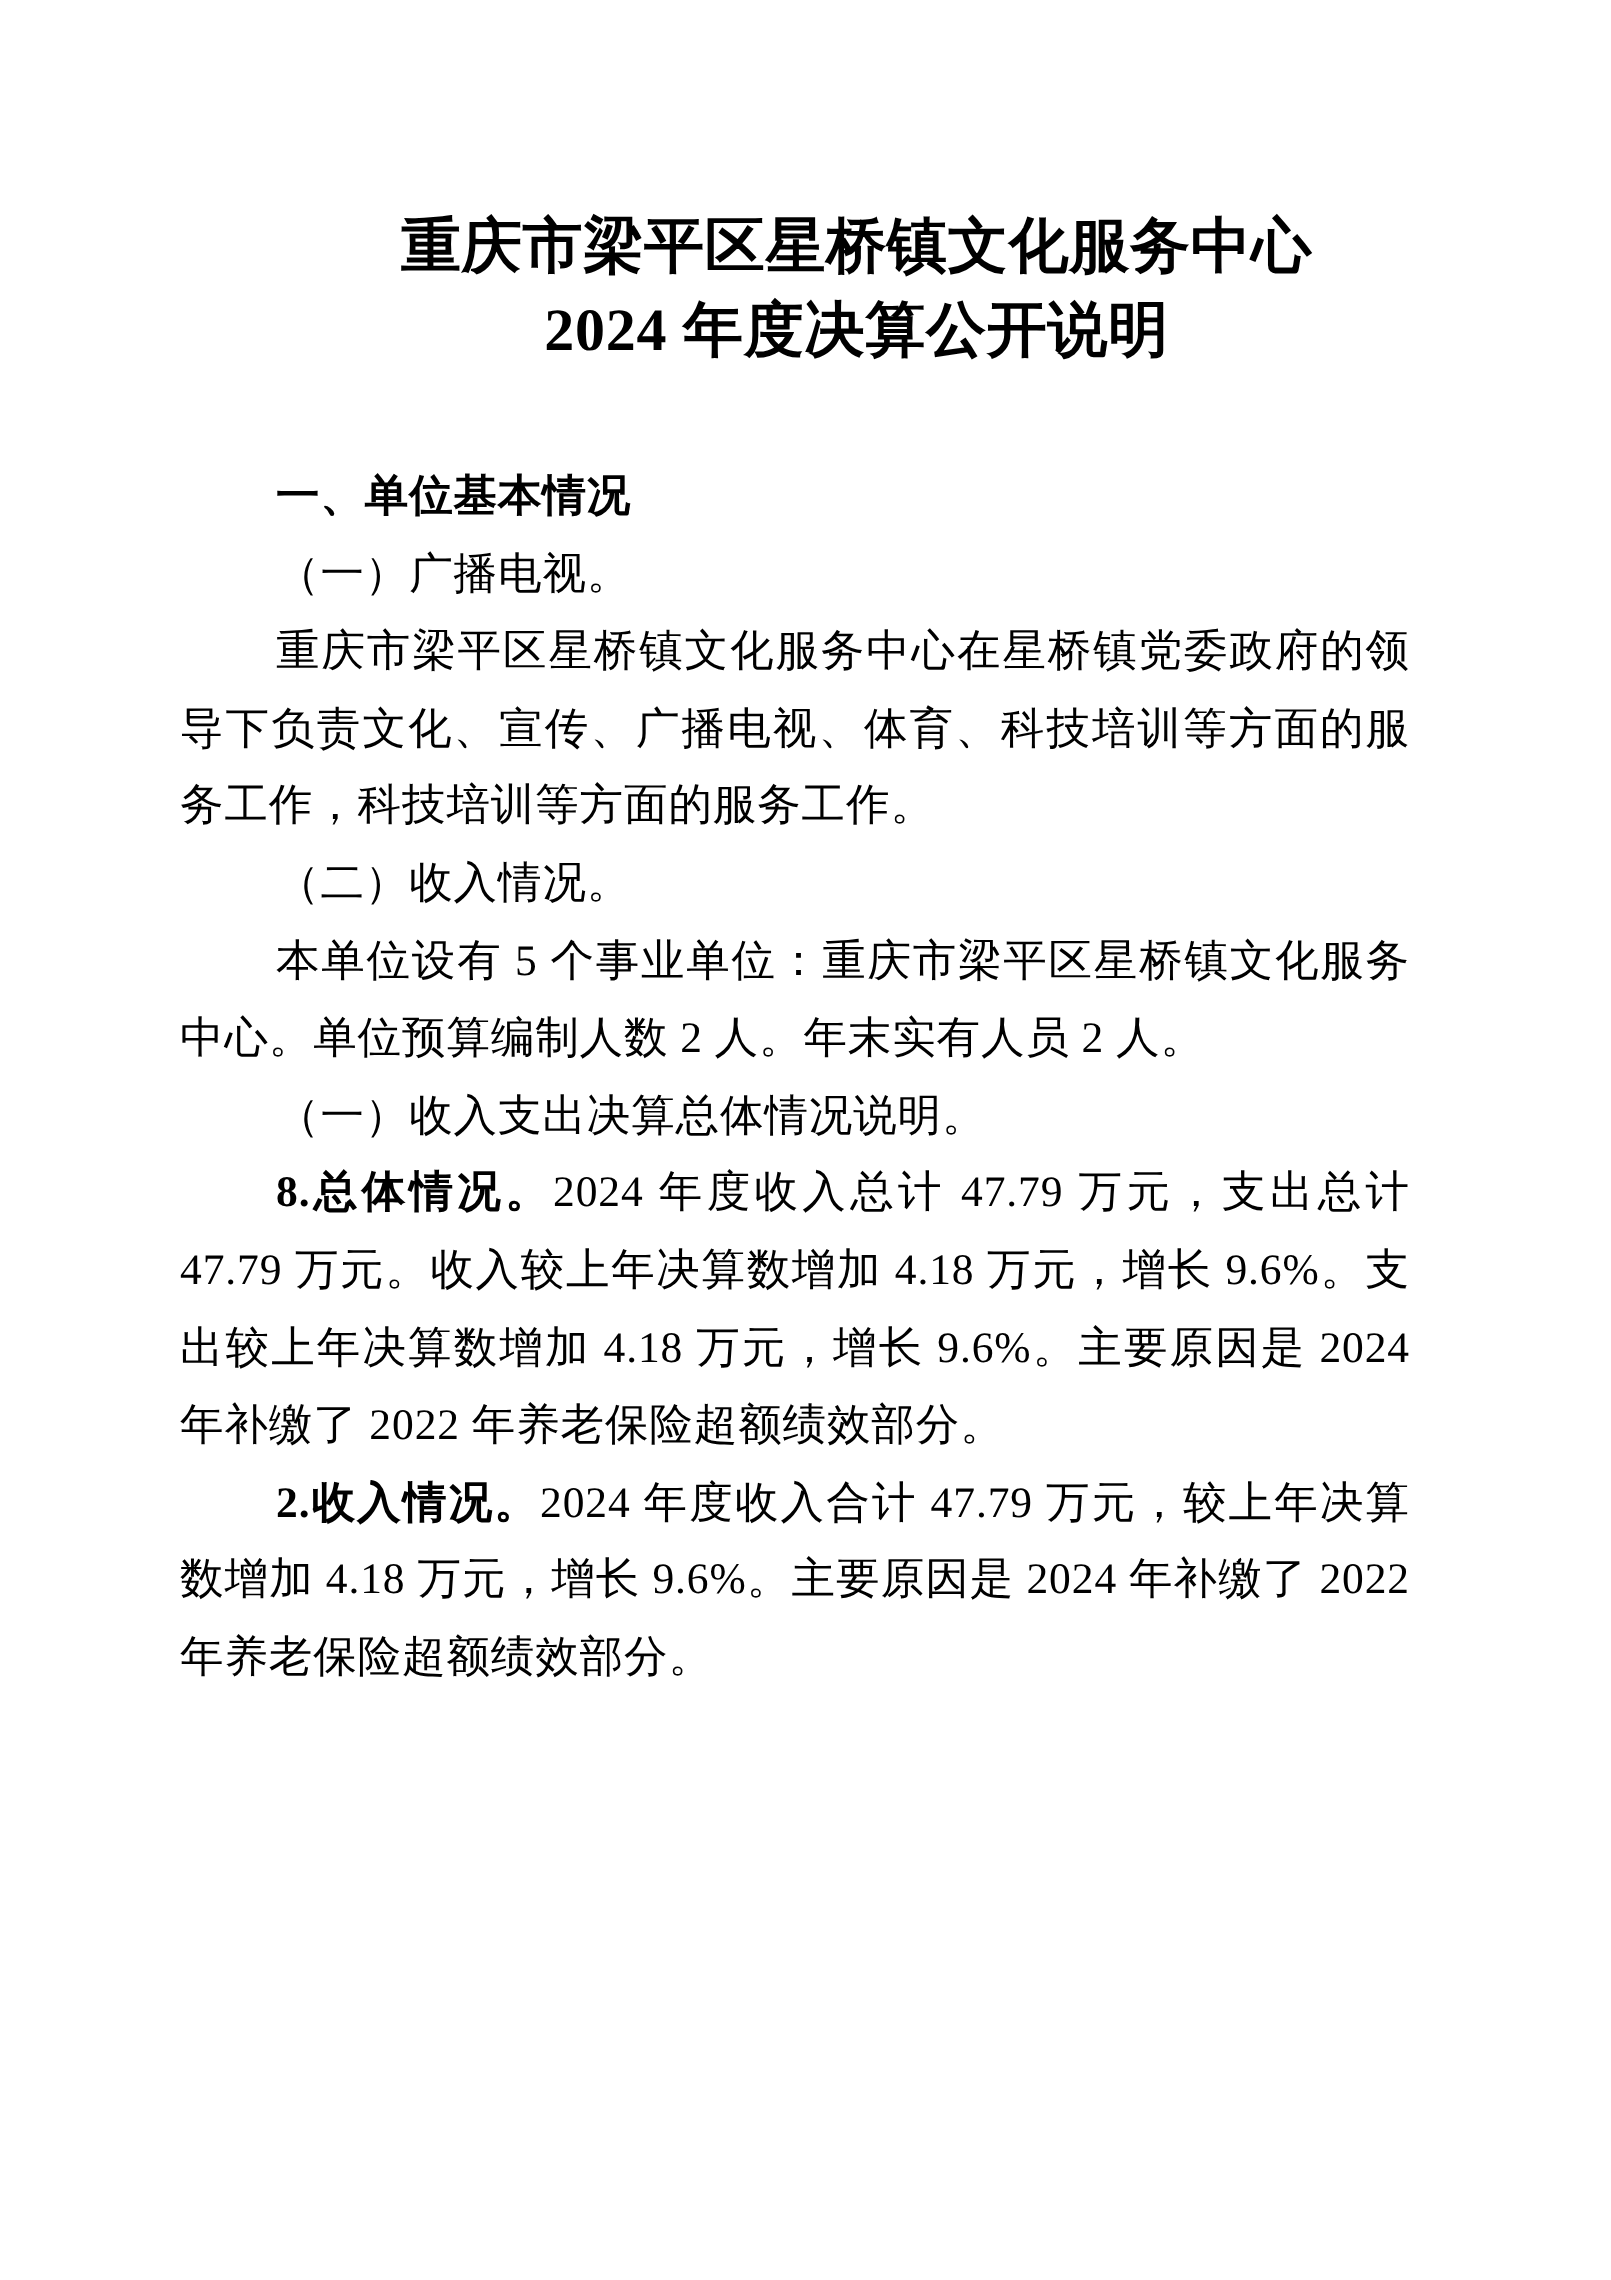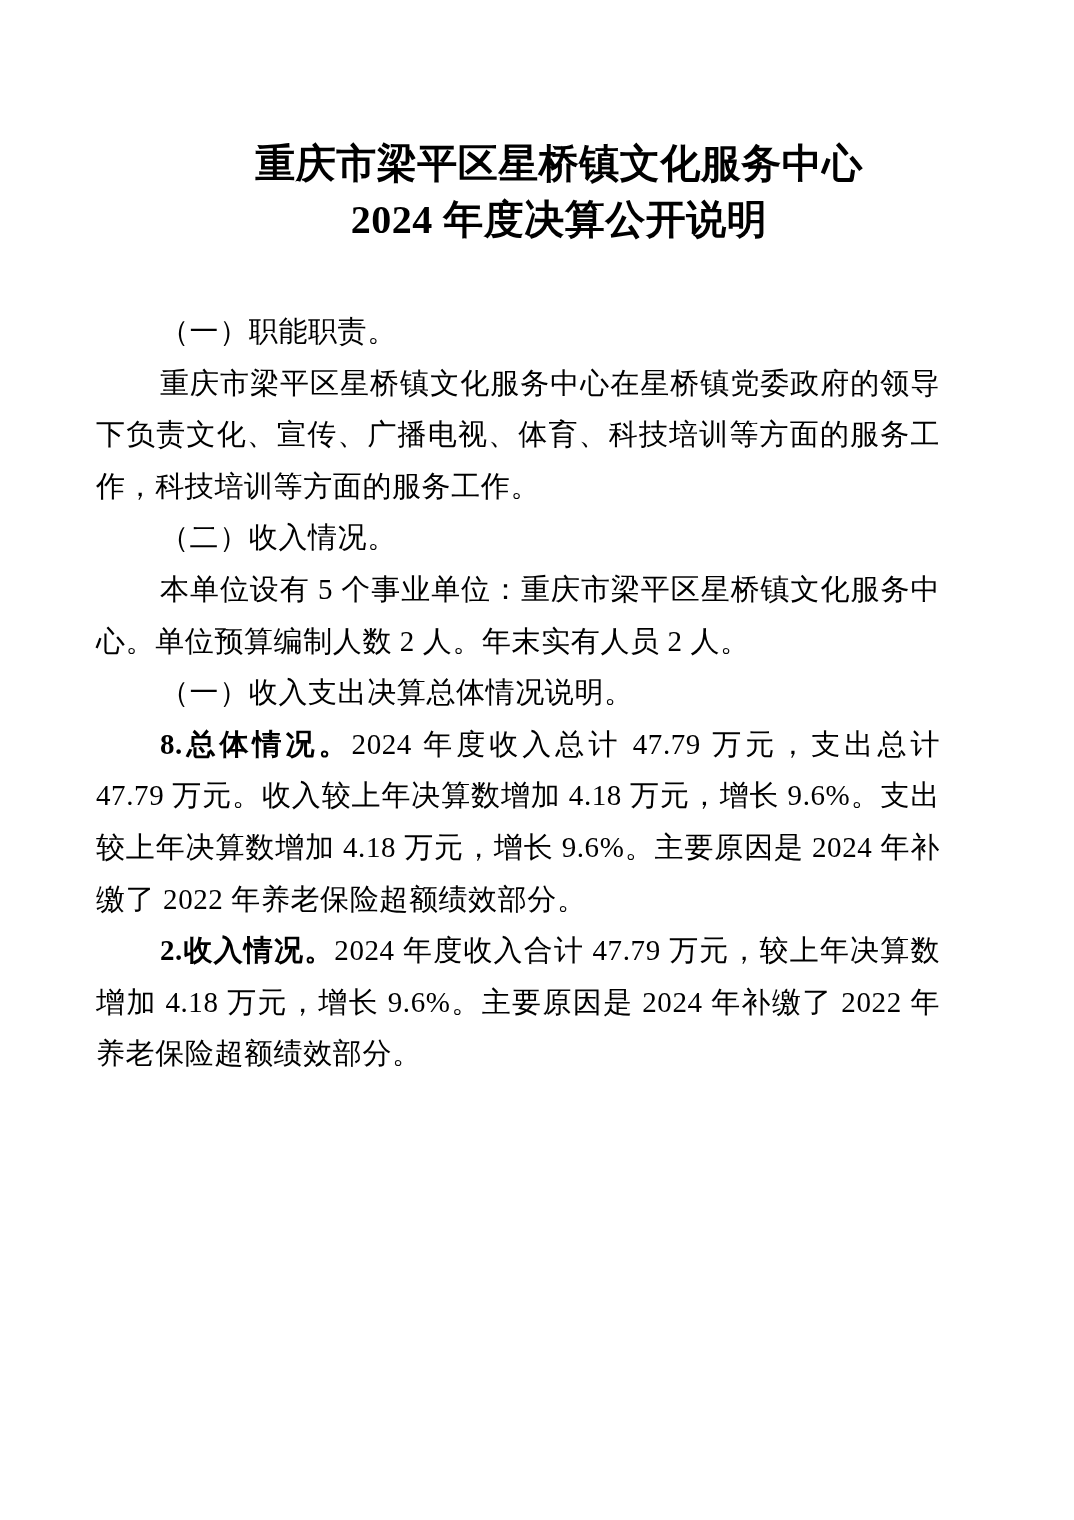"重庆市梁平区星桥镇文化服务中心" .page { padding: 136px 134px 0 96px -> 136px 134px 0 120px }
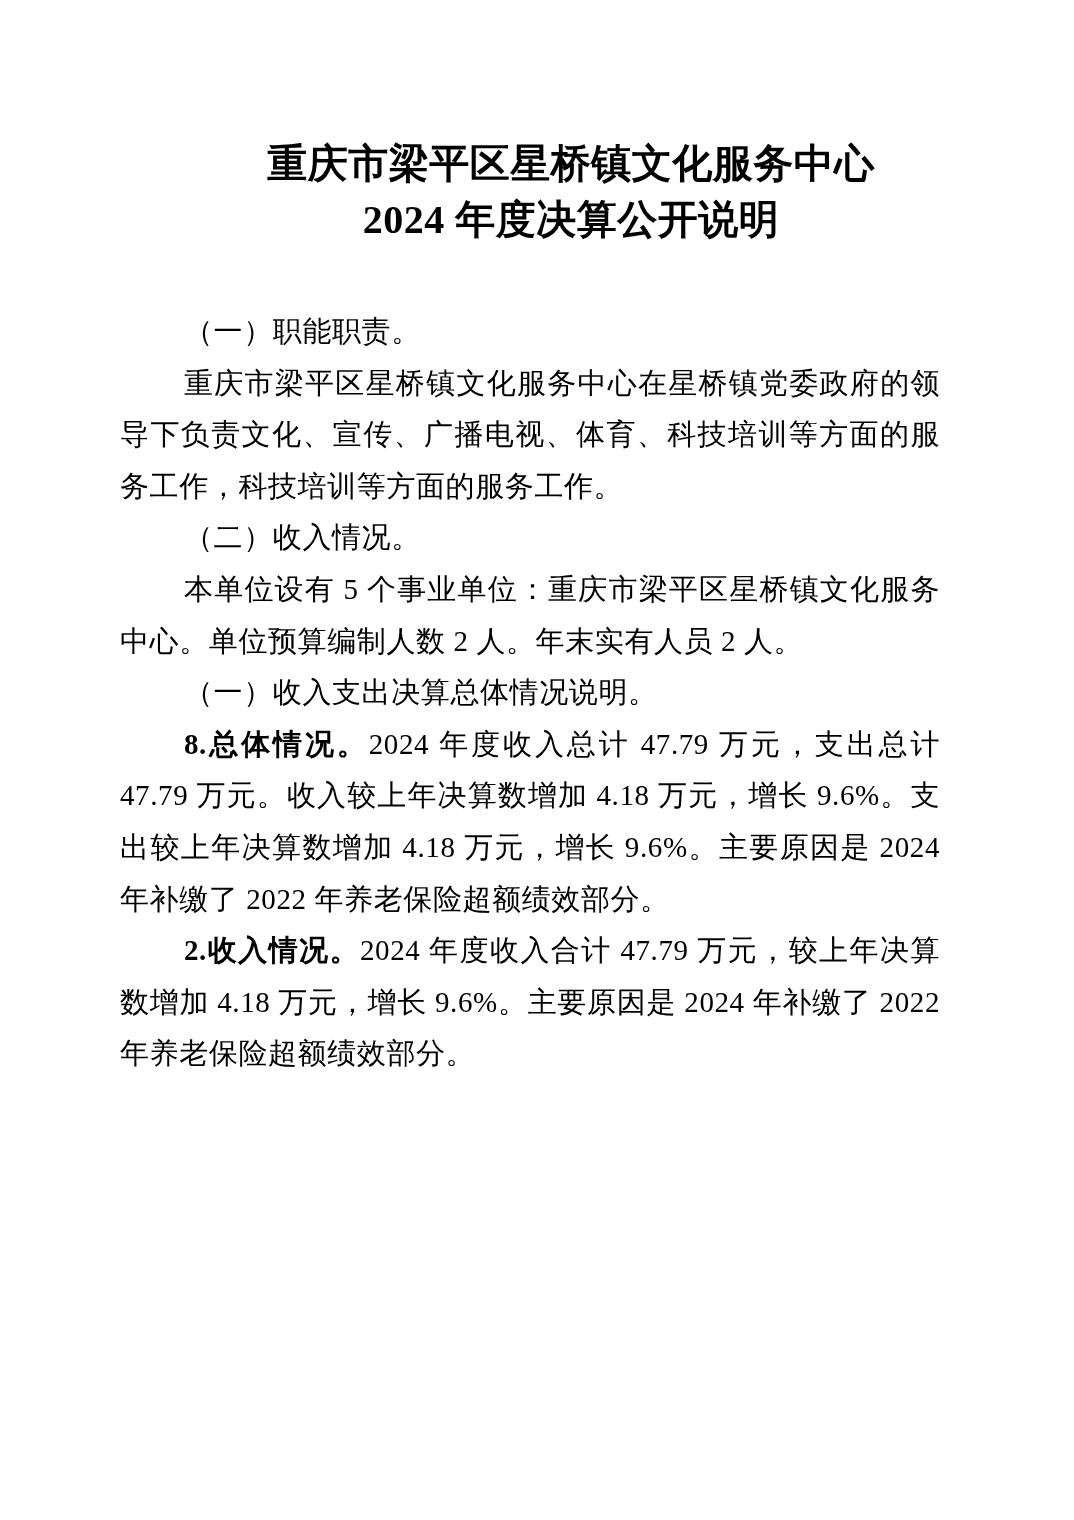"一、单位基本情况" p.h1 { html: none -> <p>一、单位基本情况</p> }
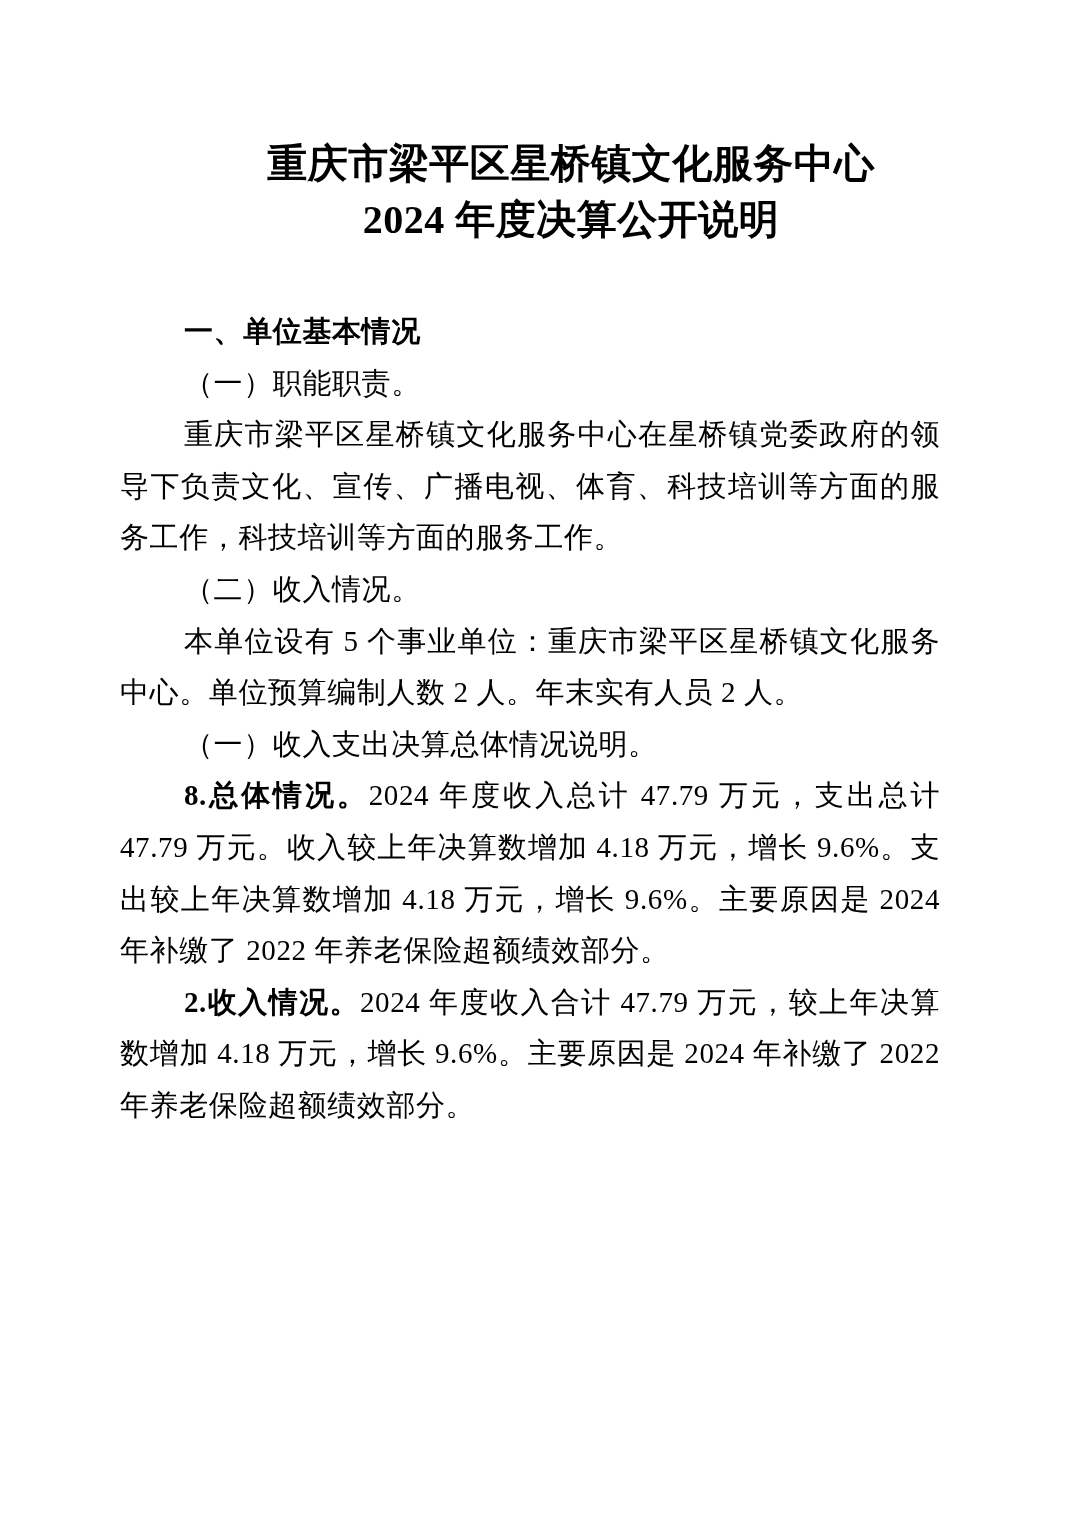"（一）职能职责。" p.h2 { text: 职能职责 -> 广播电视 }
